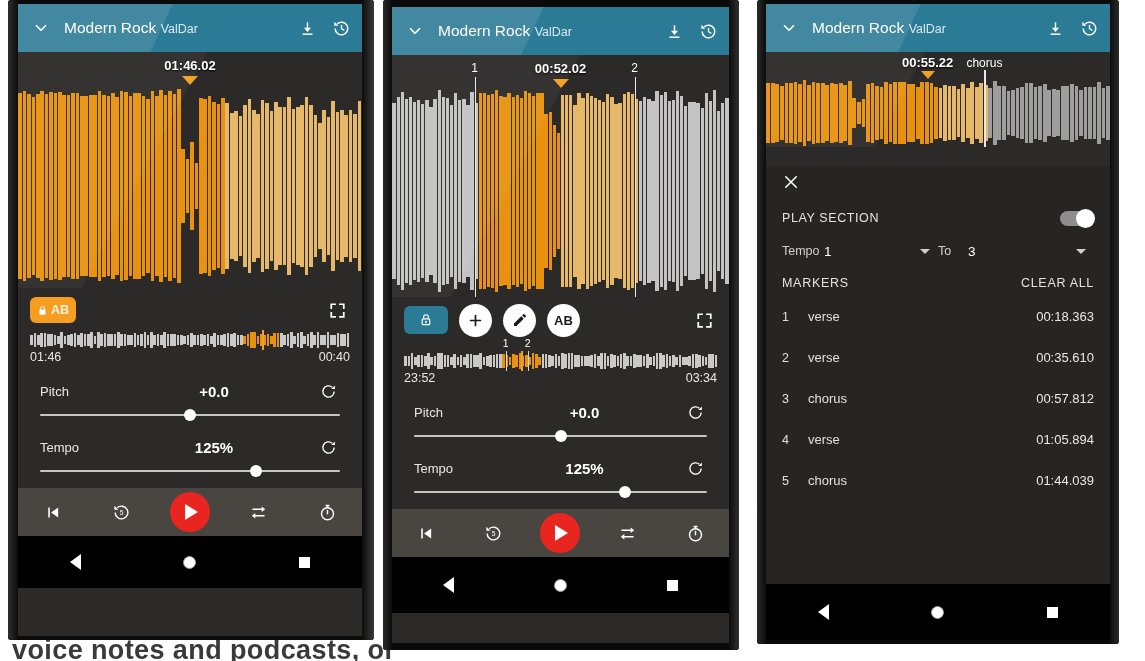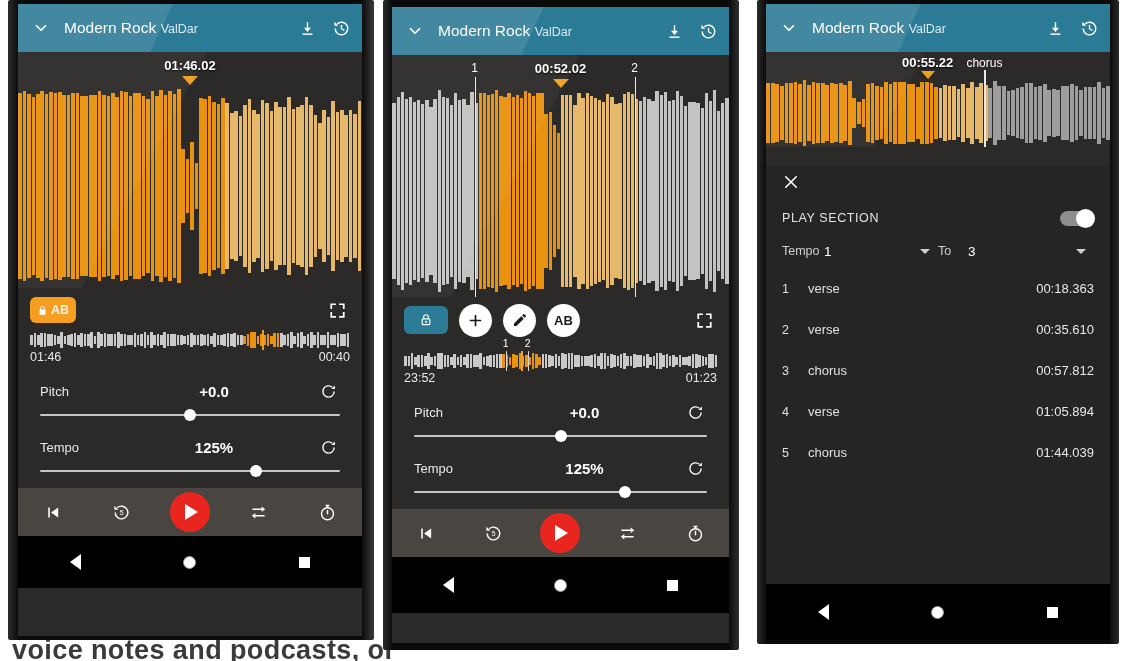"MARKERS" div.mkhead { html: none -> <div> <span>MARKERS</span> <span>CLEAR ALL</span> </div> }
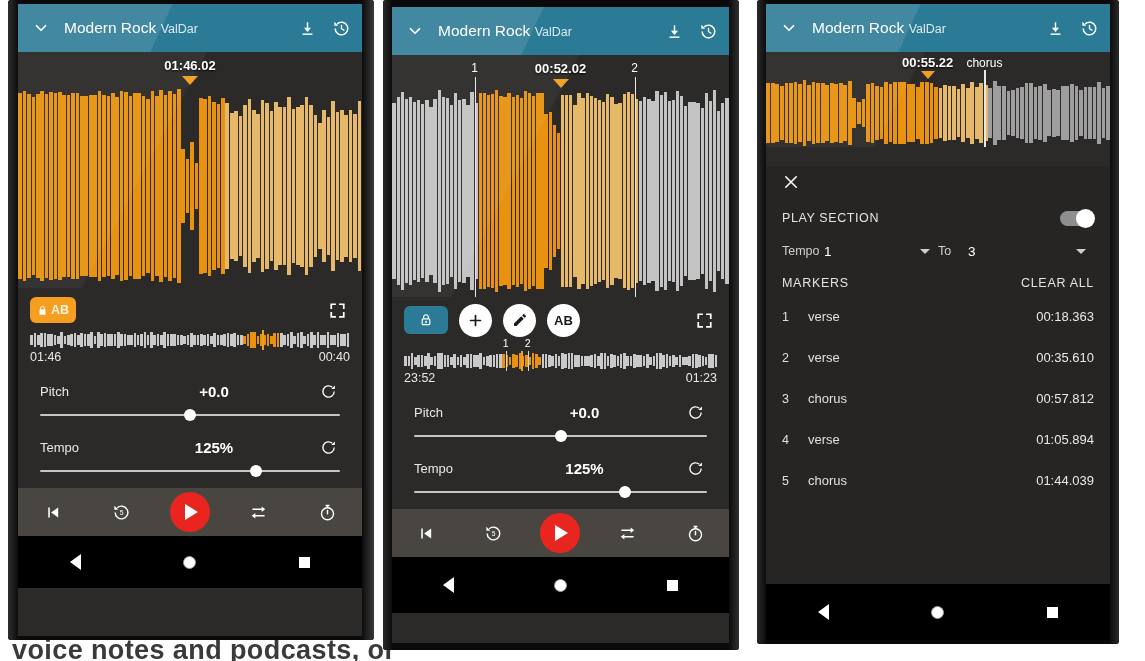"01:23" span { text: 01:23 -> 03:34 }
